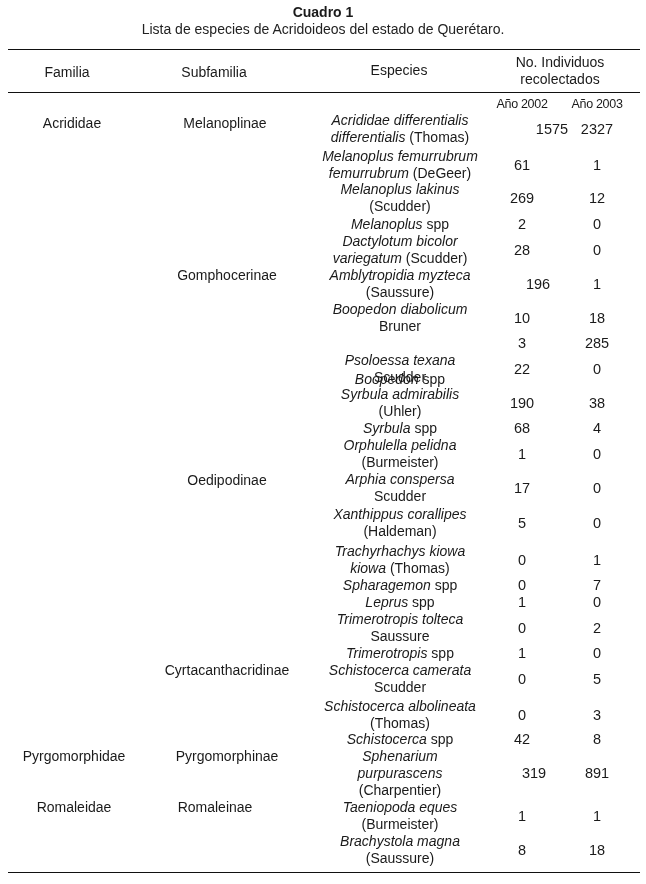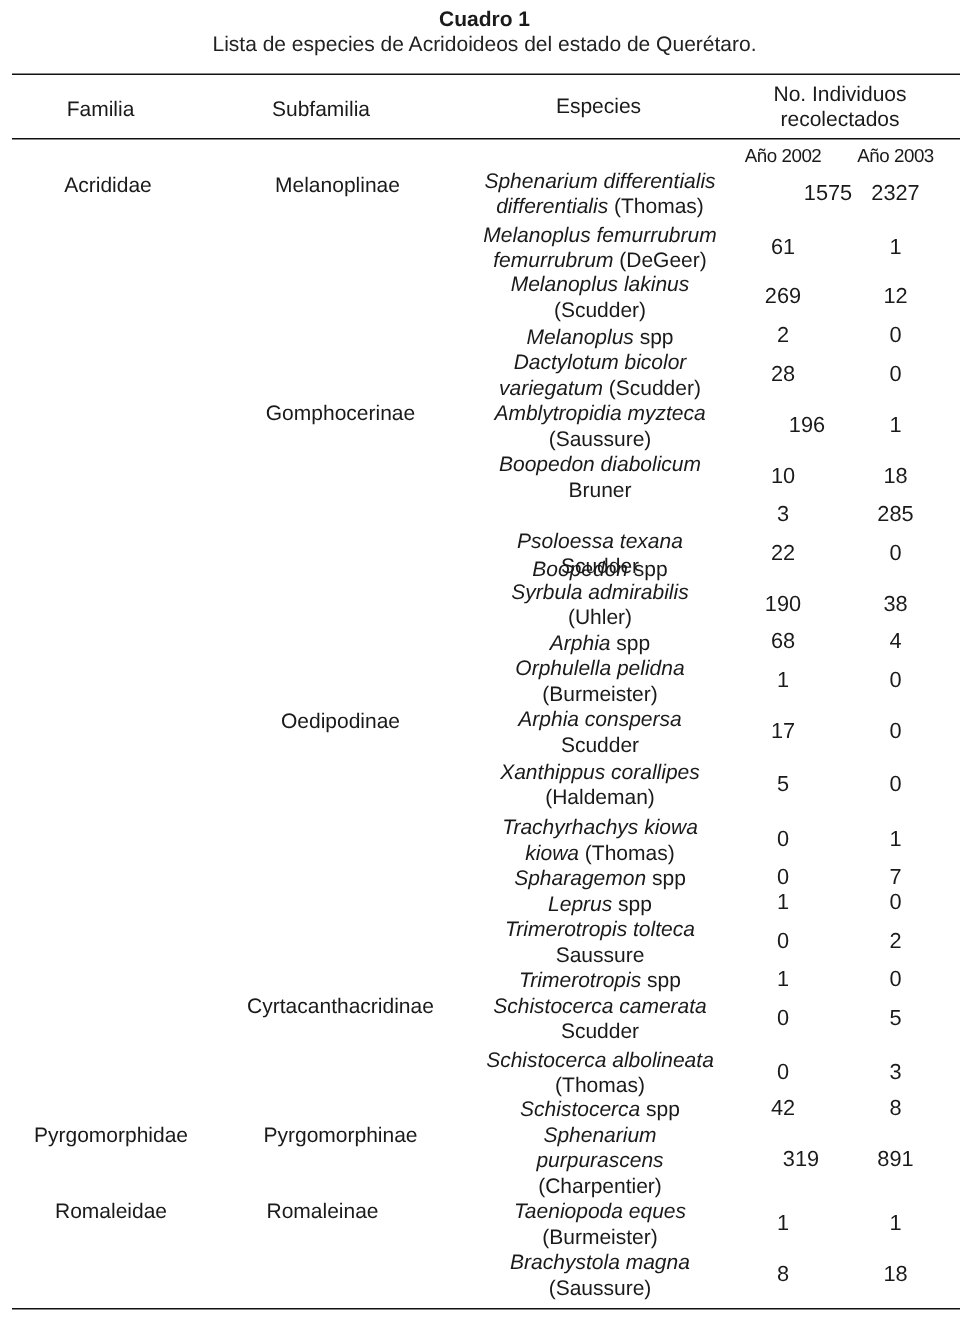"Sphenarium differentialis" i { text: Sphenarium -> Acrididae }
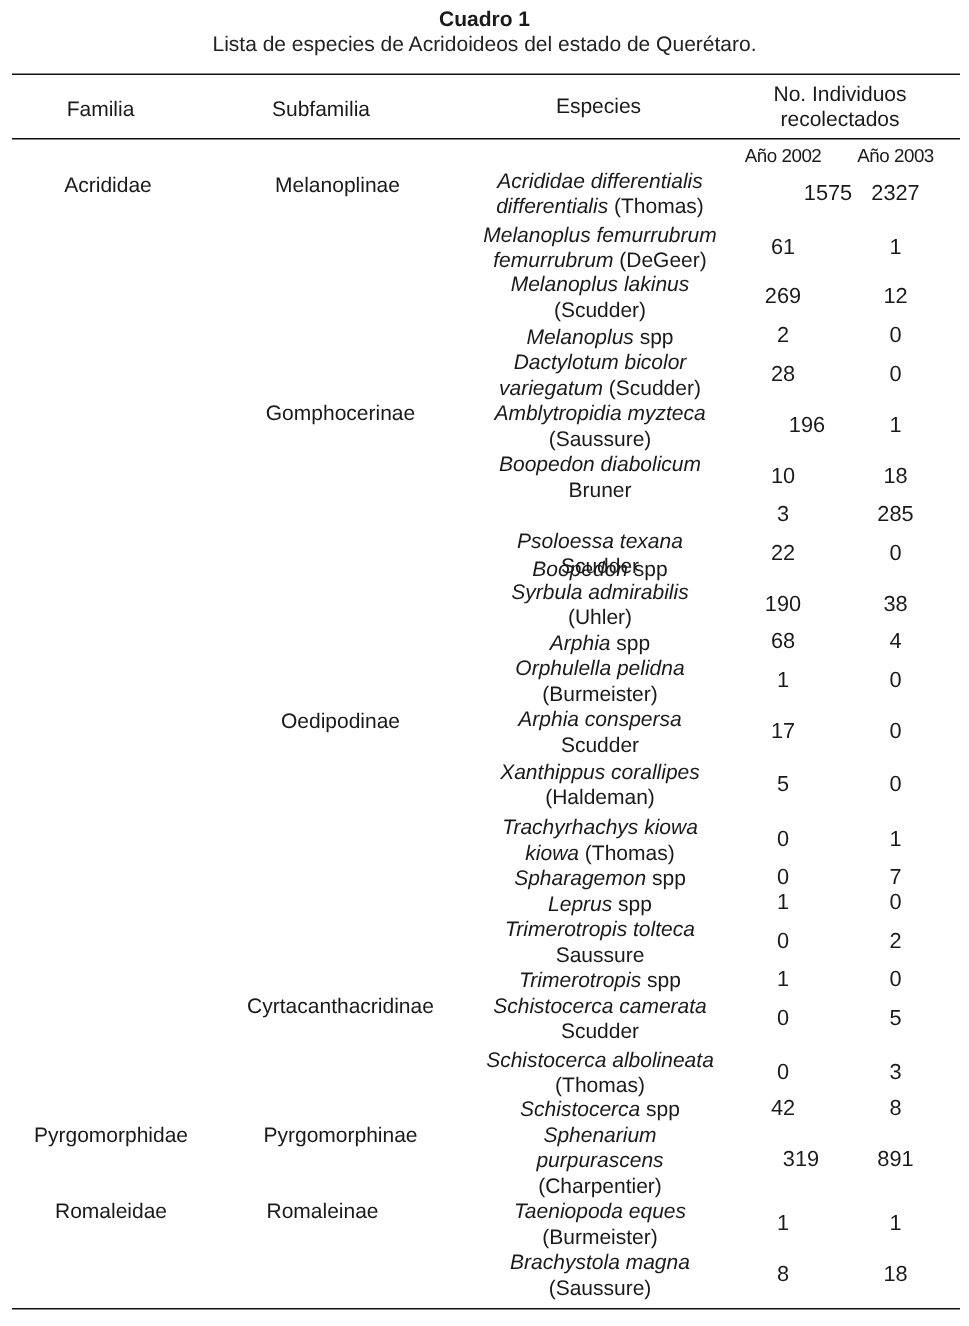"Arphia" i { text: Arphia -> Syrbula }
